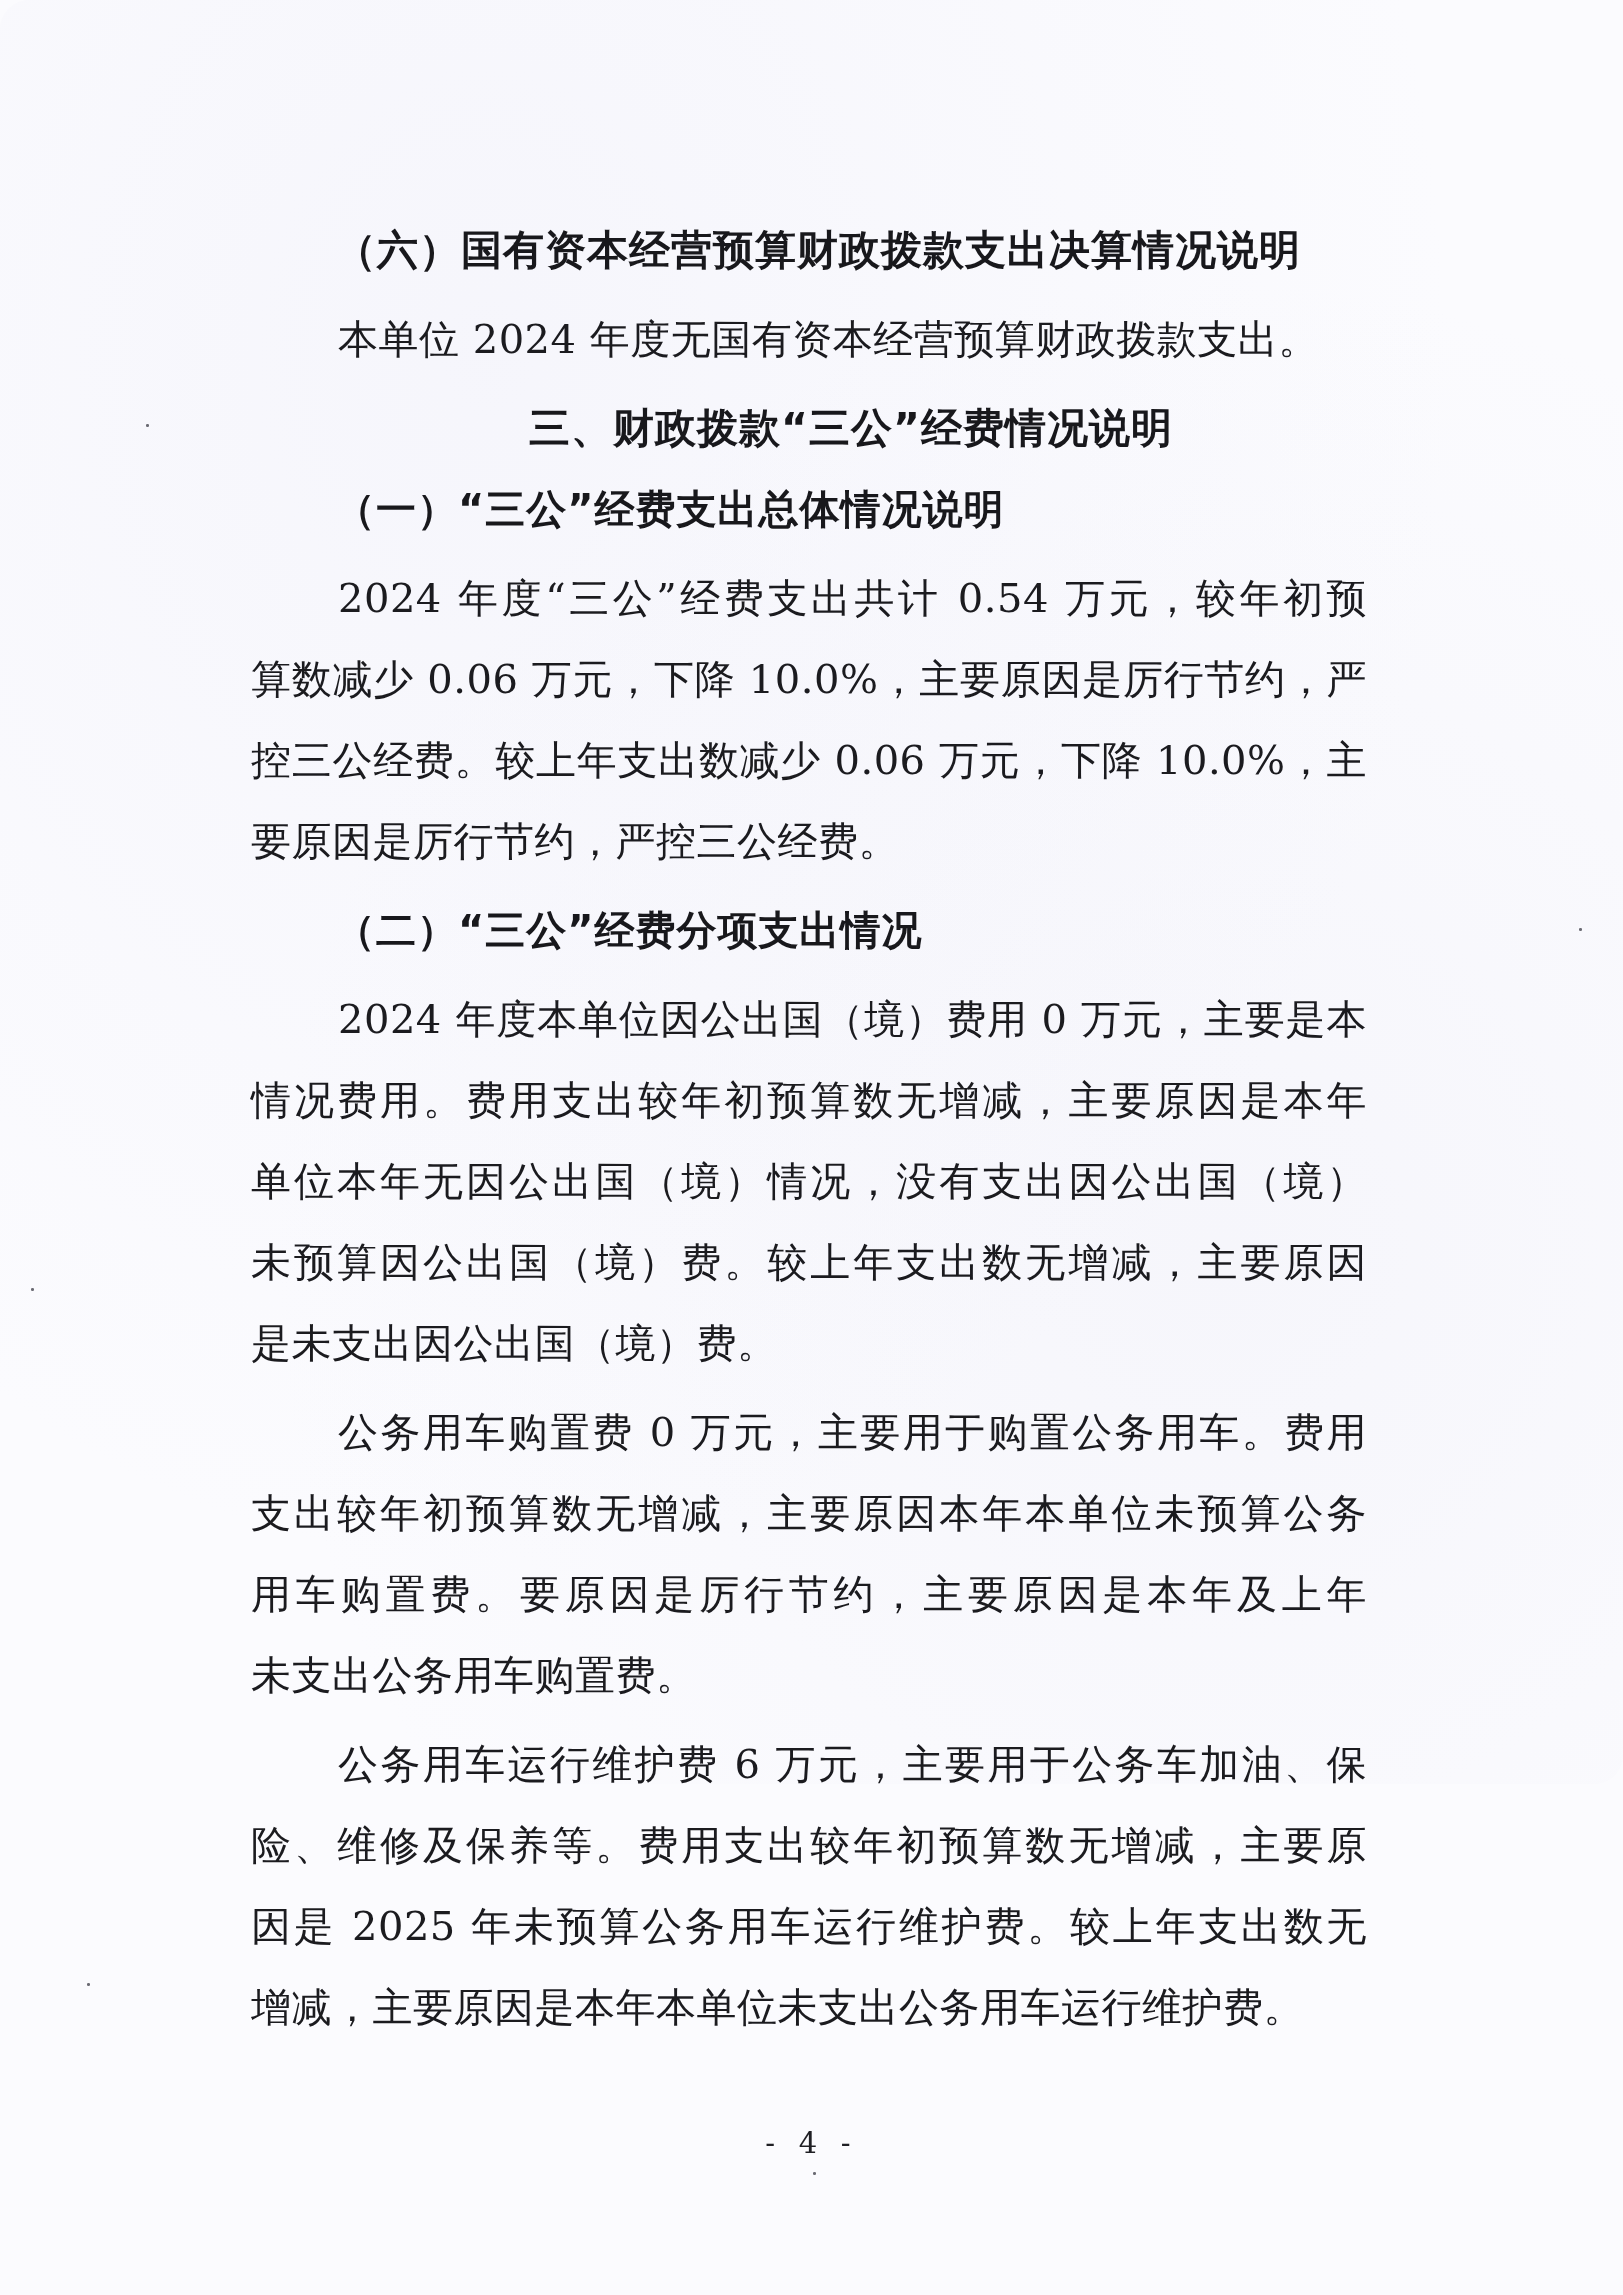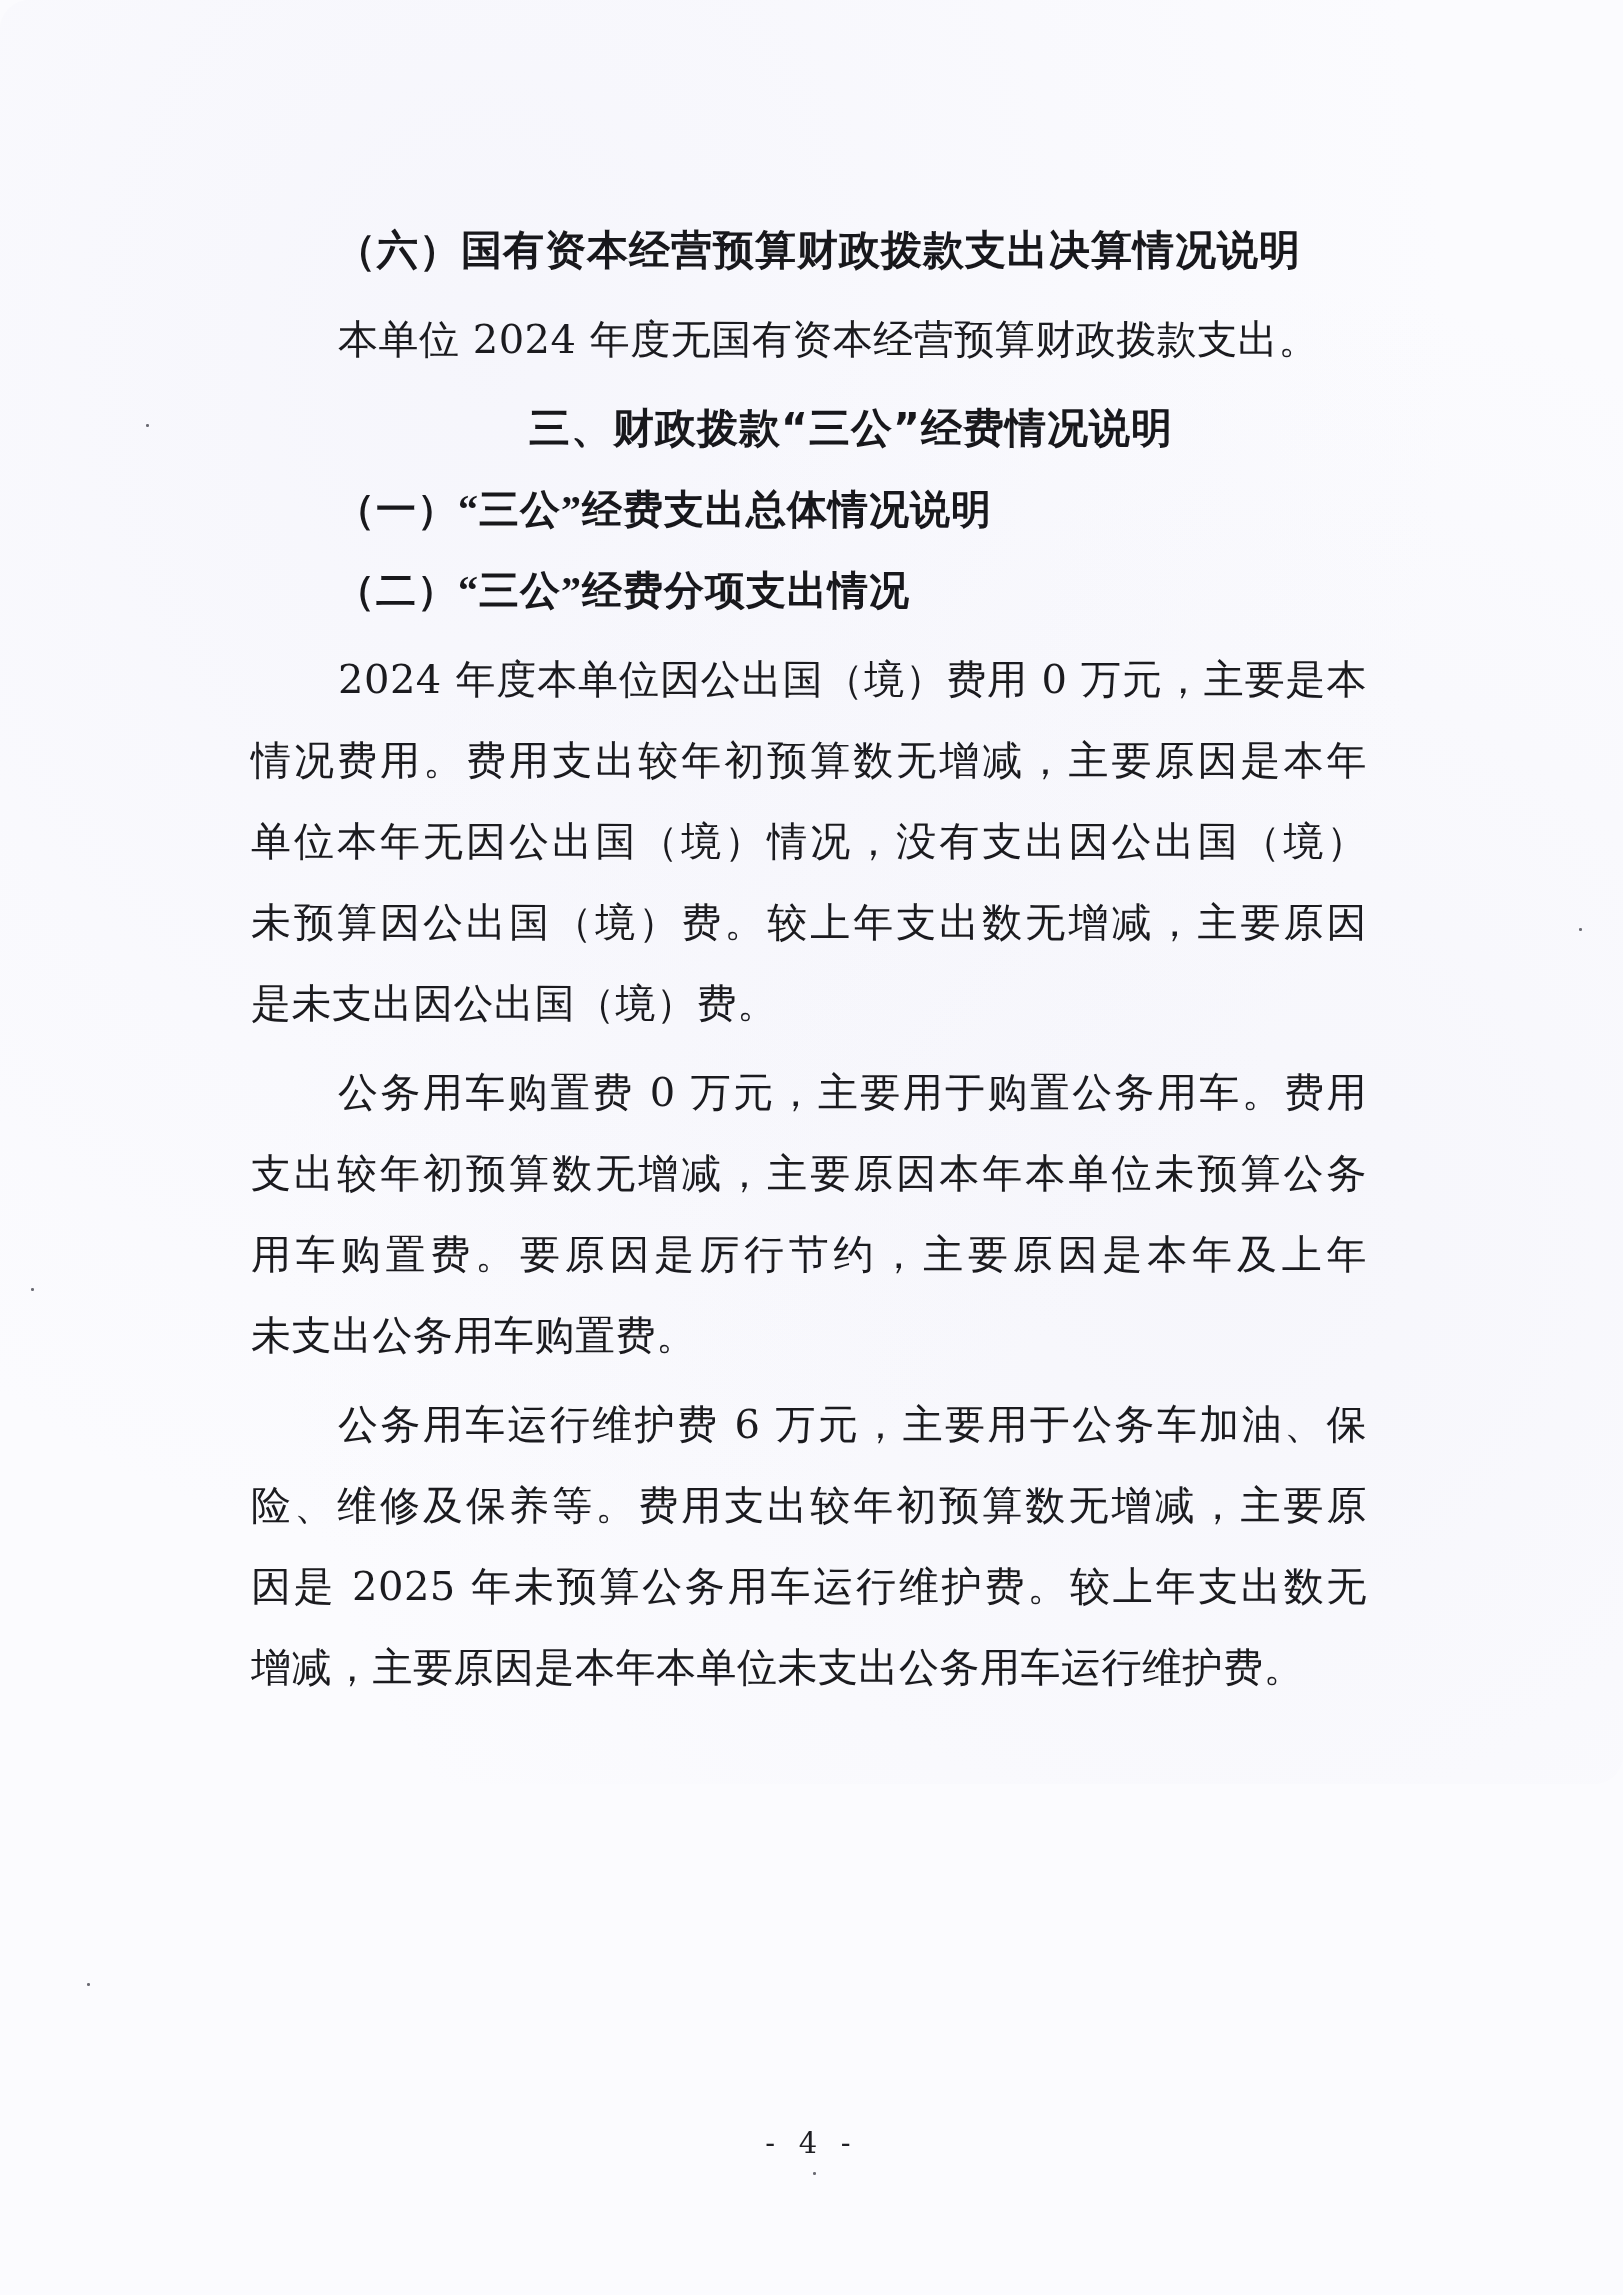"（一）“三公”经费支出总体情况说明" .heading.level2-small { font-family: Liberation Serif, serif -> none }
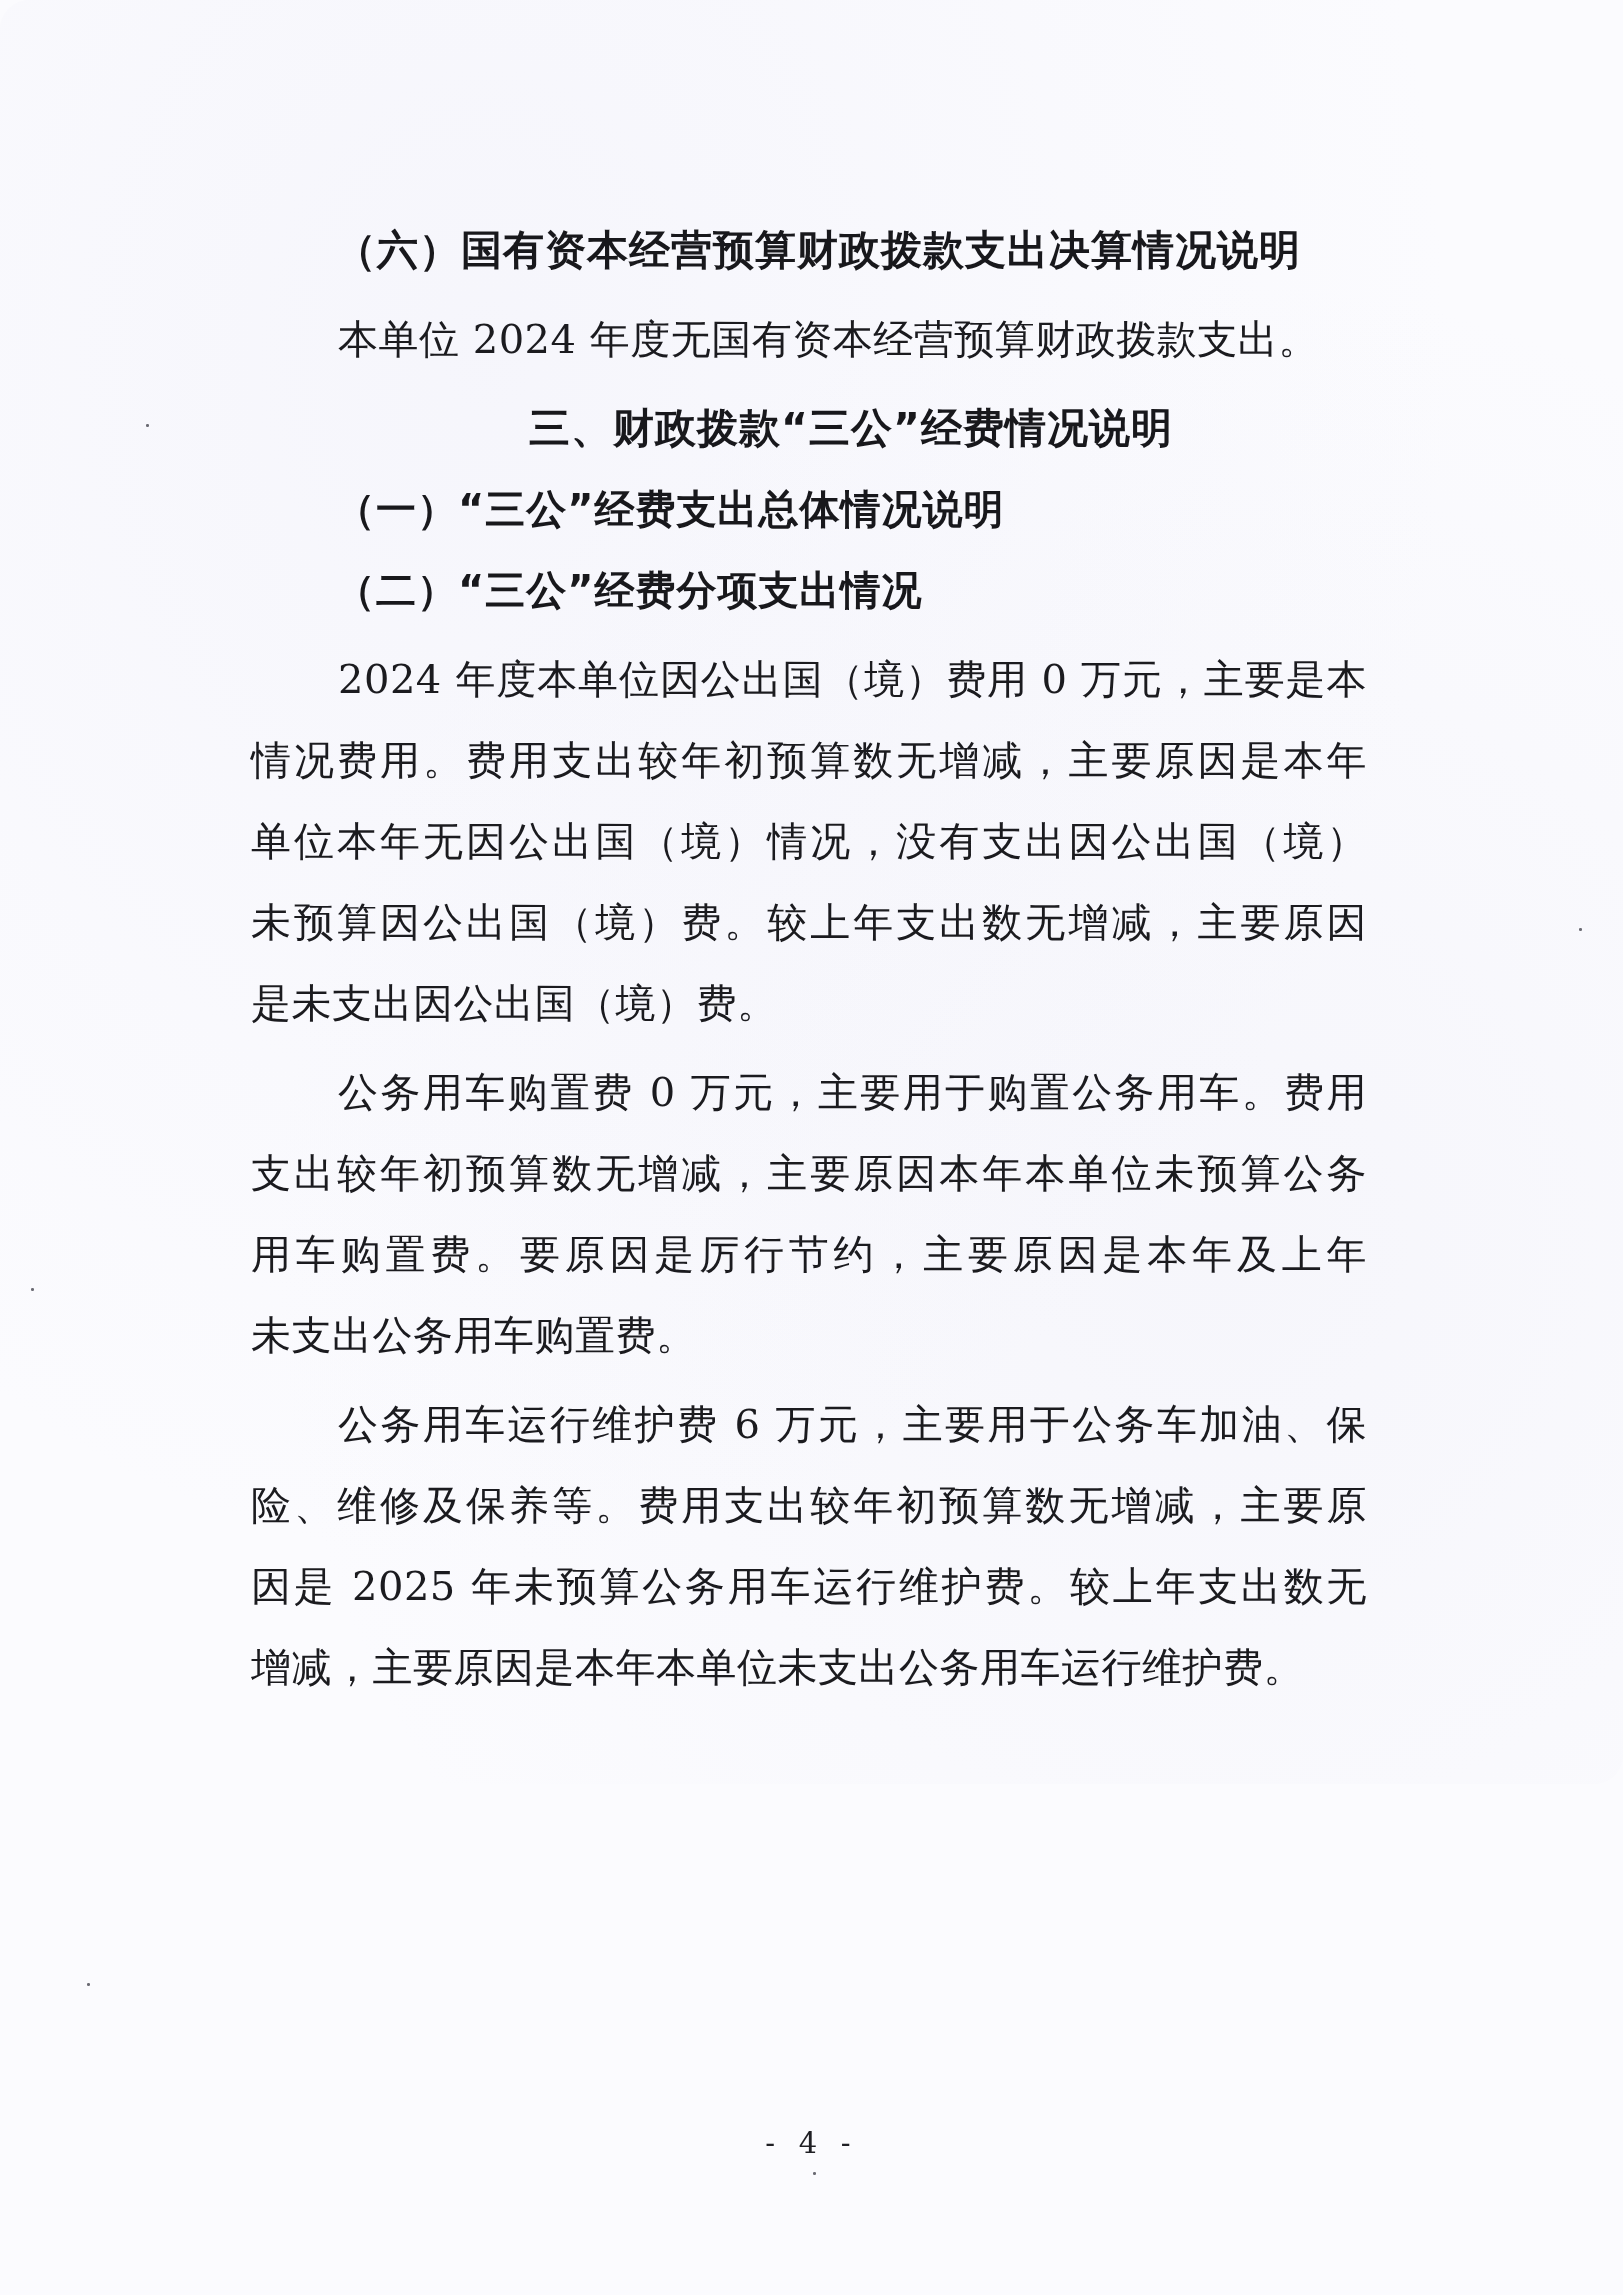"2024 年度“三公”经费支出共计 0.54 万元，较年初预" div.para { html: none -> <div> <span>2024 年度“三公”经费支出共计 0.54 万元，较年初预</span> <span>算数减少 0.06 万元，下降 10.0%，主要原因是厉行节约，严</span> <span>控三公经费。较上年支出数减少 0.06 万元，下降 10.0%，主</span> <span>要原因是厉行节约，严控三公经费。</span> </div> }
